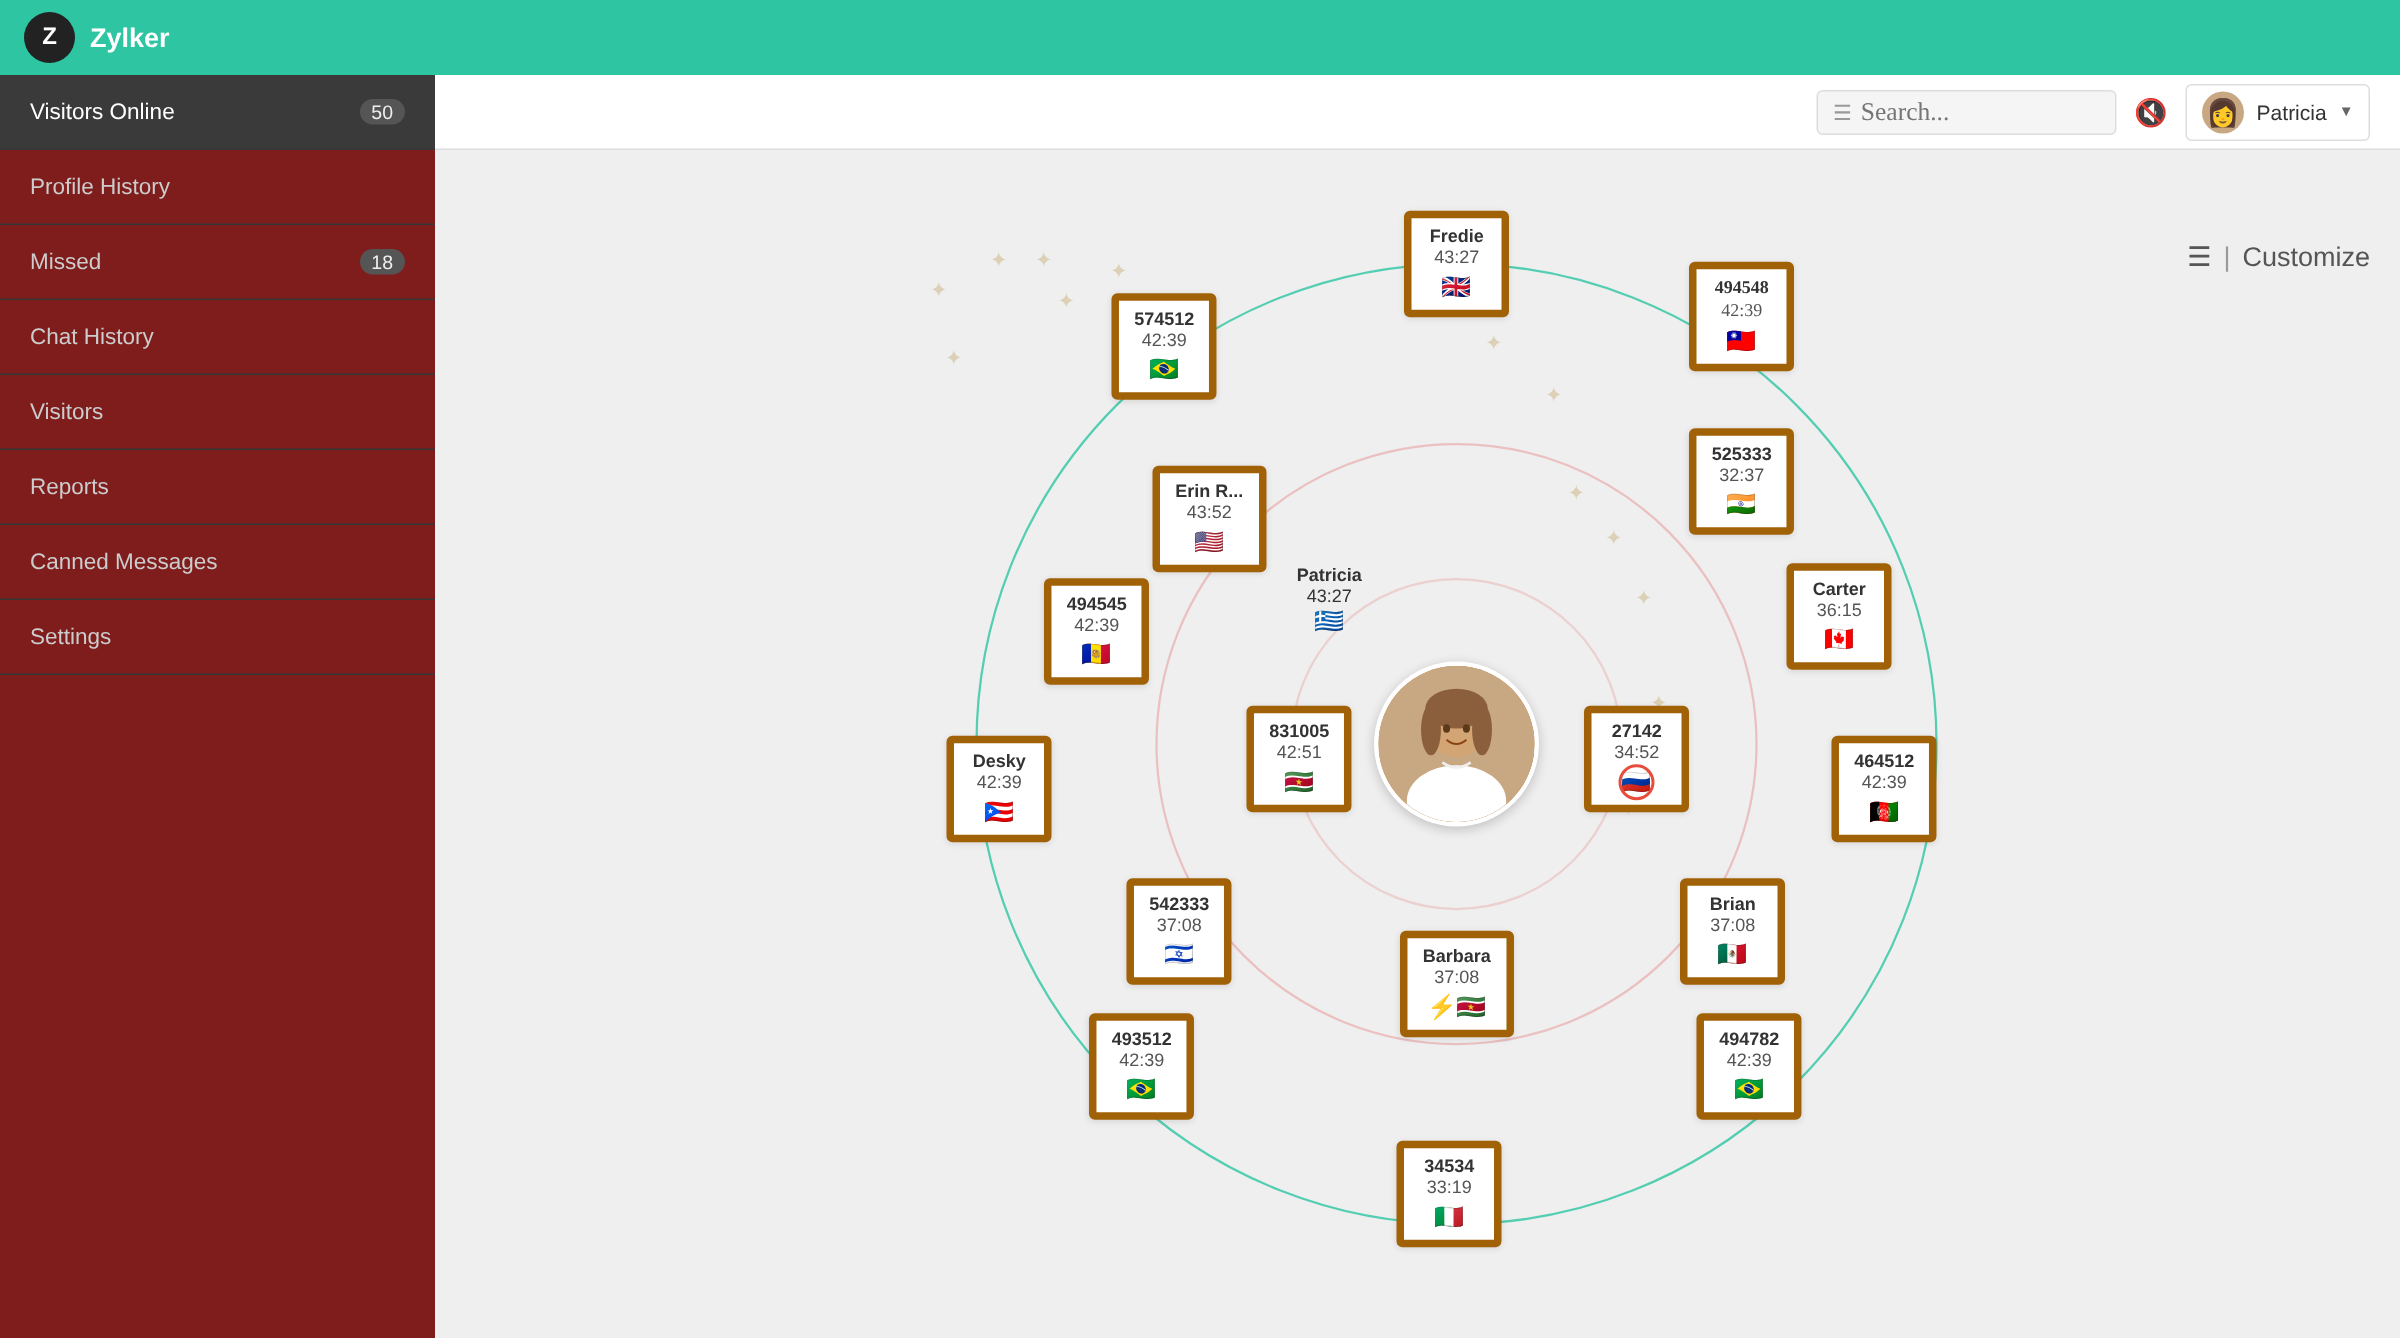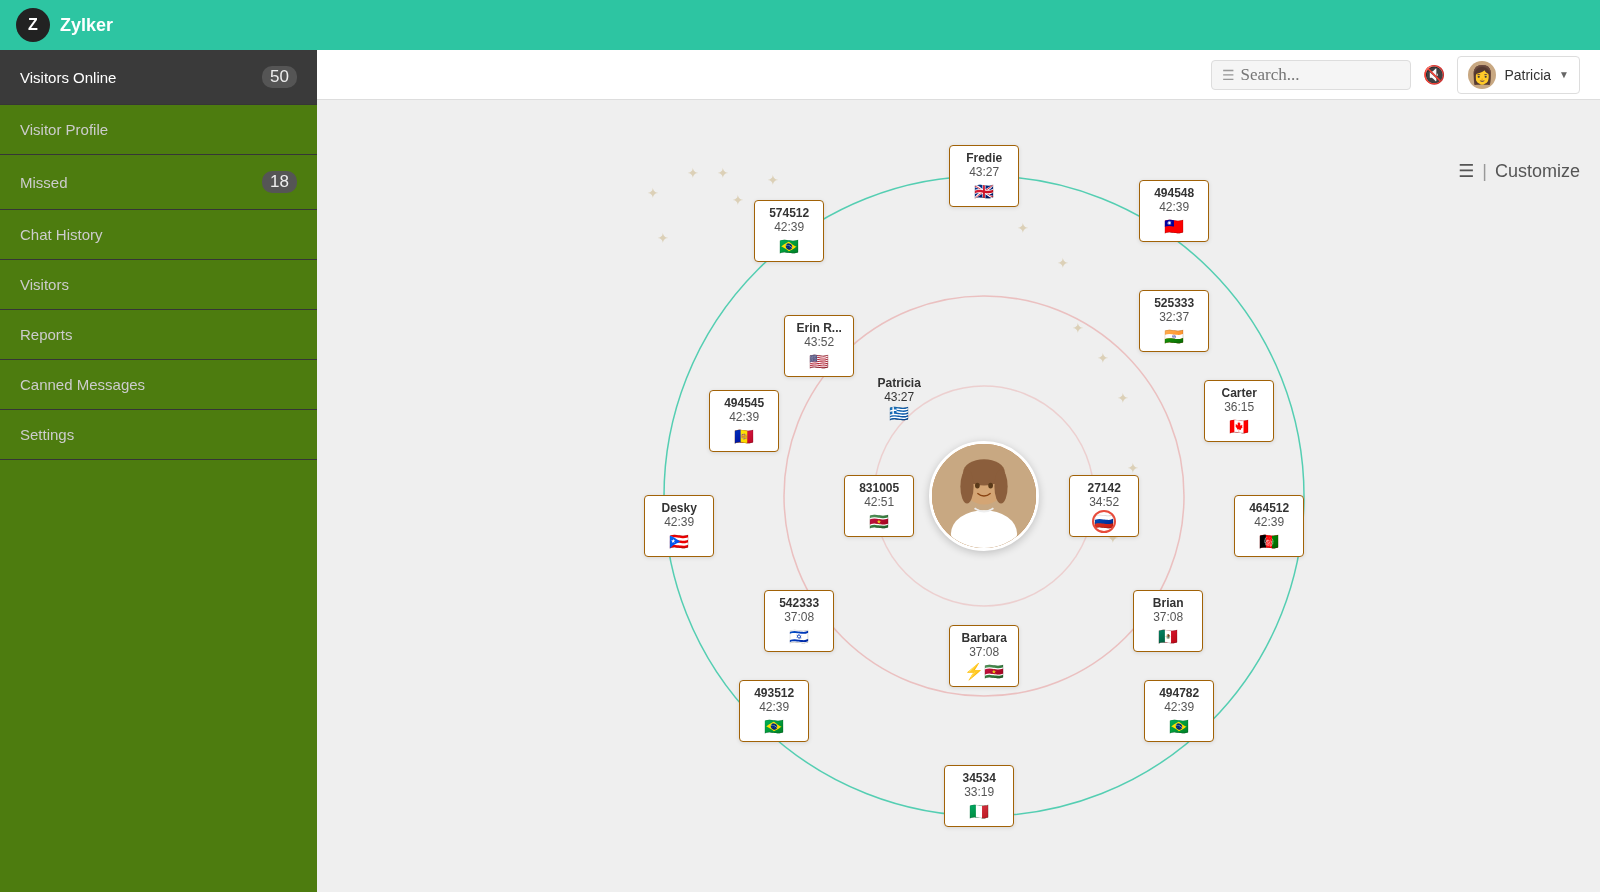"Visitors Online" .sidebar { background: #4d7c0f -> #7f1d1d; width: 317px -> 290px }
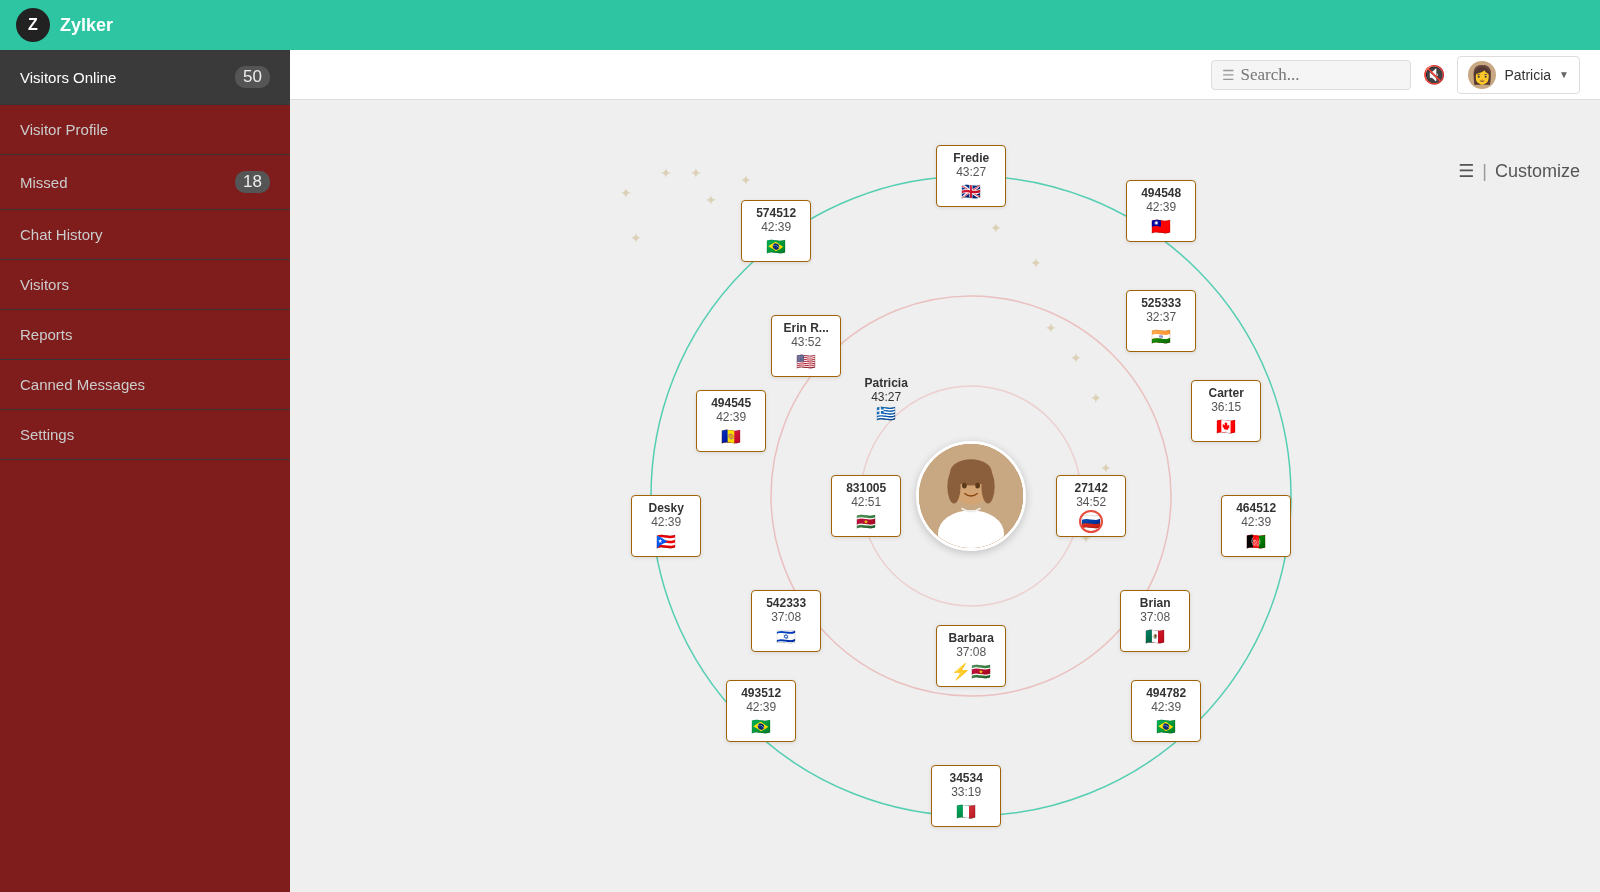"50" .sidebar-item .badge { font-size: 17px -> 13px }
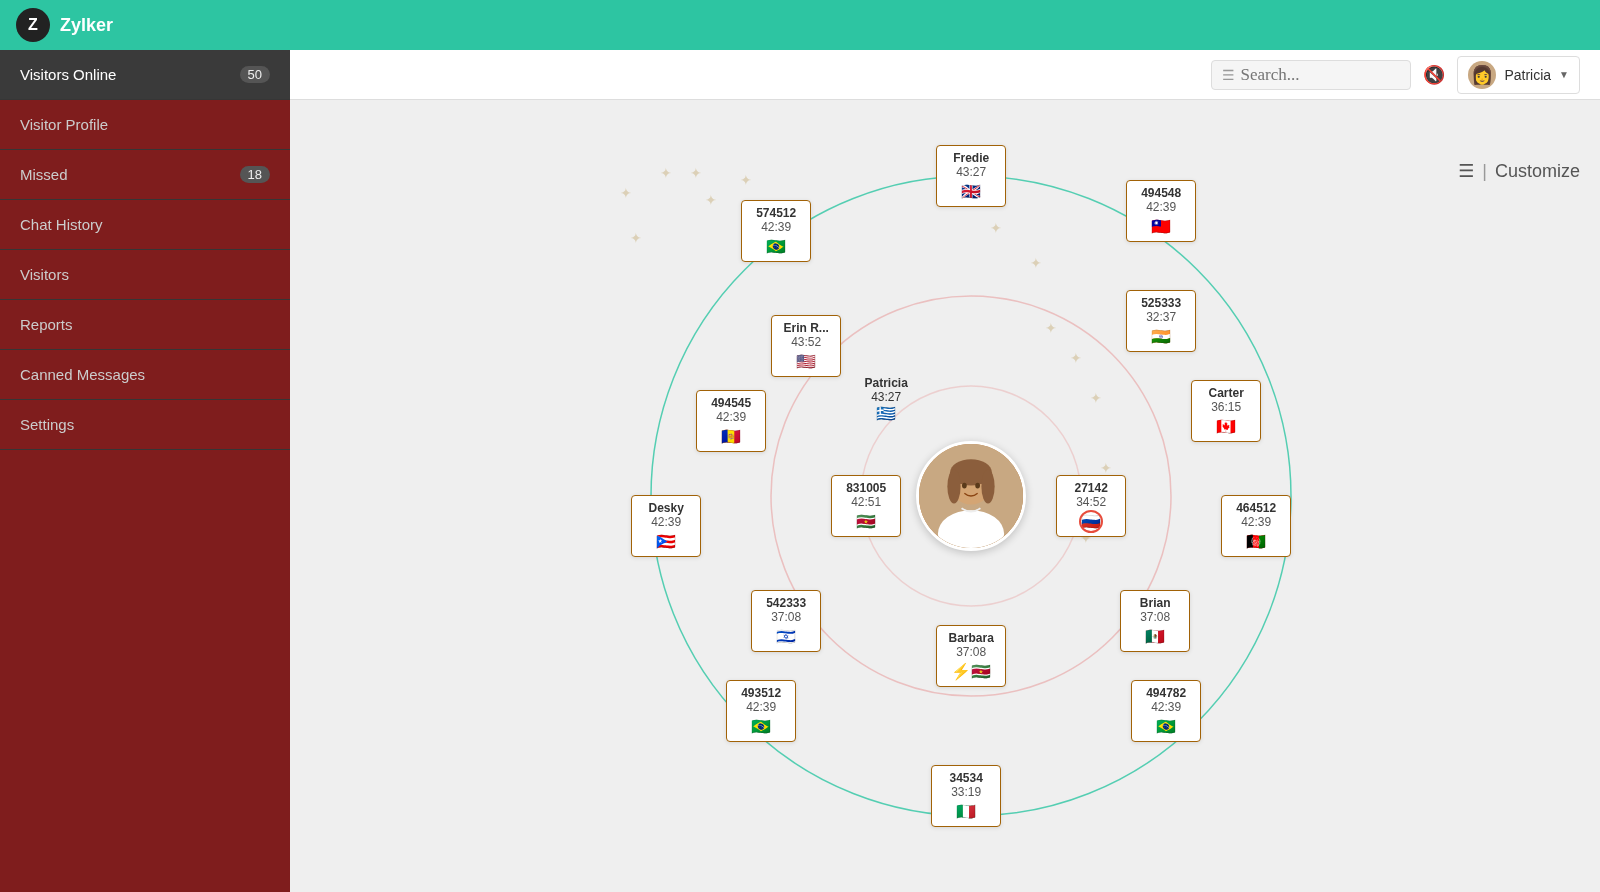"Visitor Profile" span { text: Visitor Profile -> Profile History }
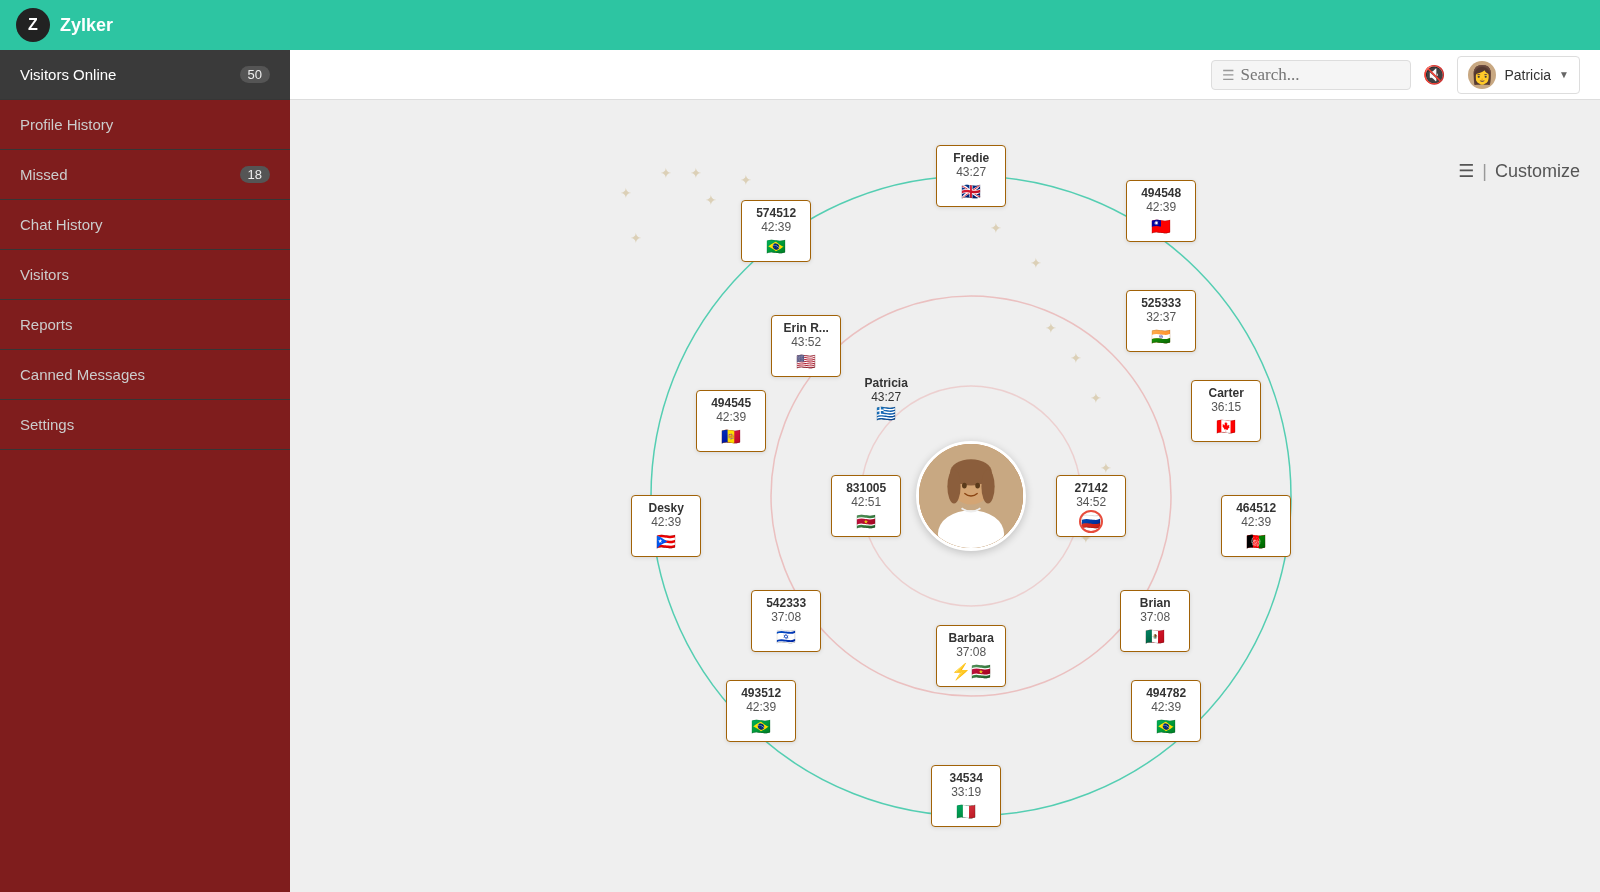"Fredie" .visitor-card { border: 1px solid #a16207 -> 5px solid #a16207 }
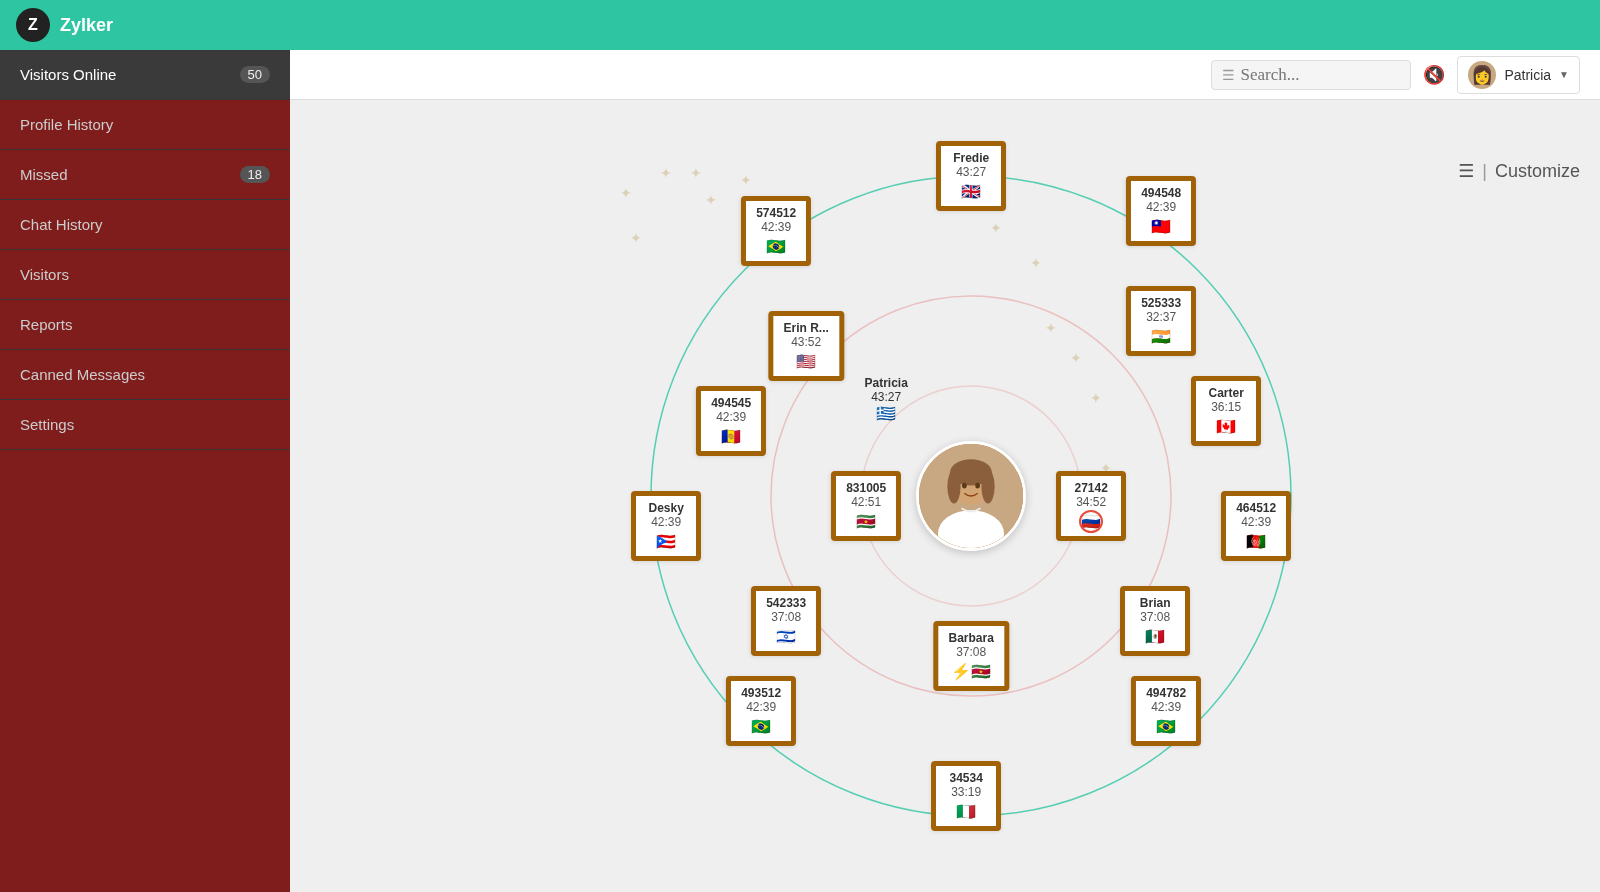"494548" div.visitor-card { font-family: none -> Liberation Serif, serif }
